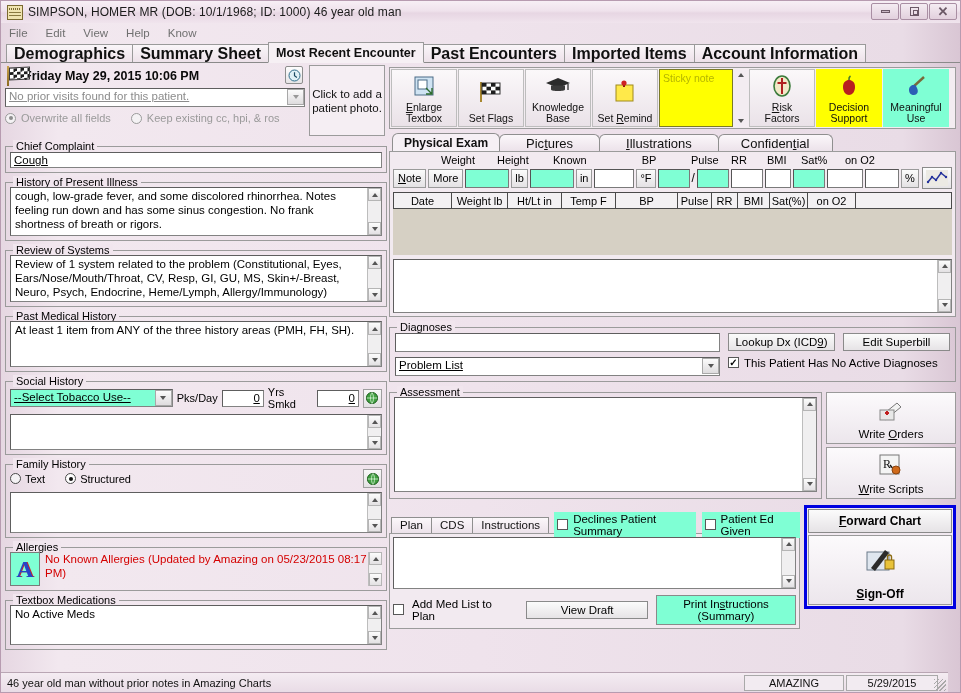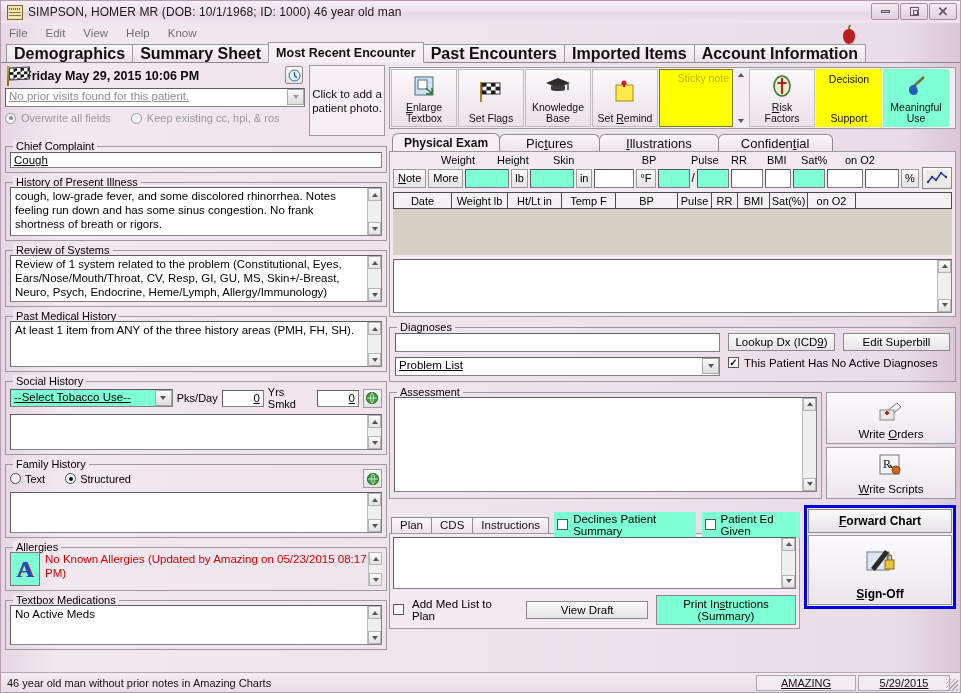"Sticky note" .sticky { text-align: right -> none }
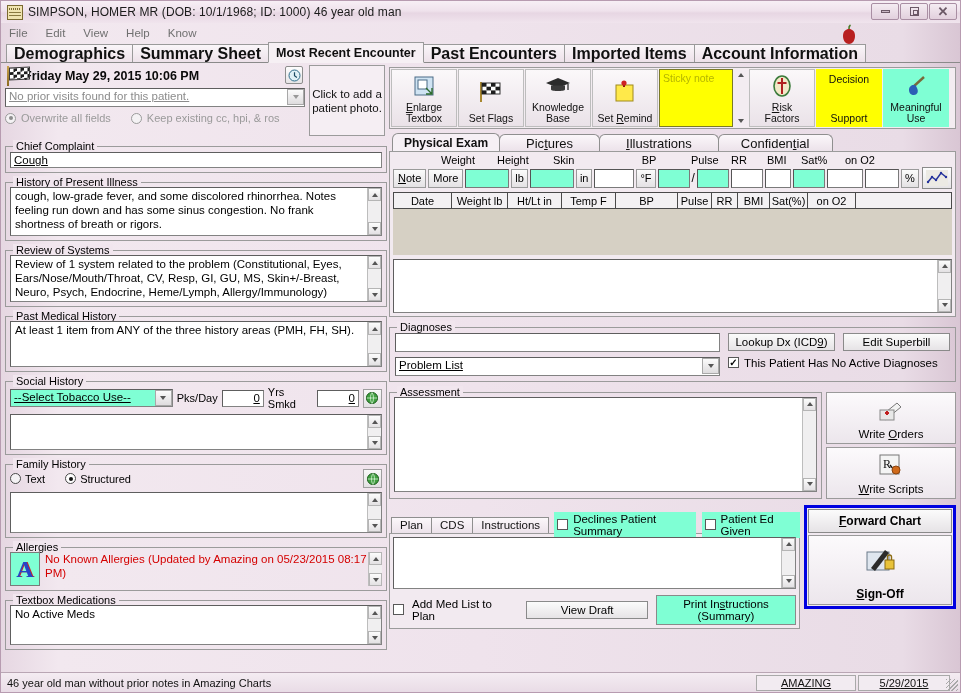"Decision" .tbtn.yellow { gap: 28px -> none }
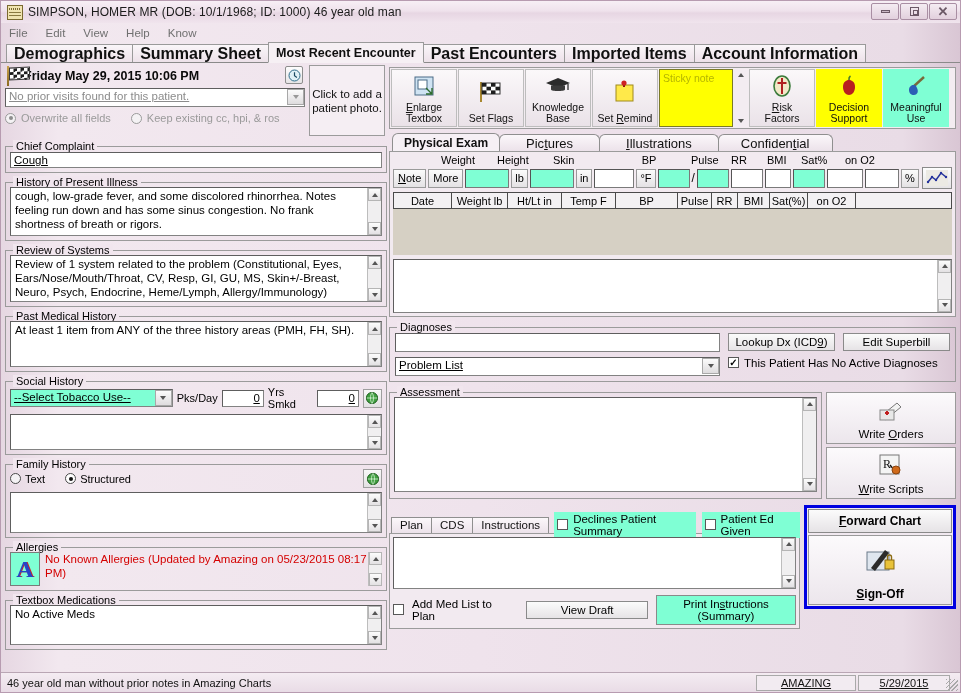"Skin" span { text: Skin -> Known }
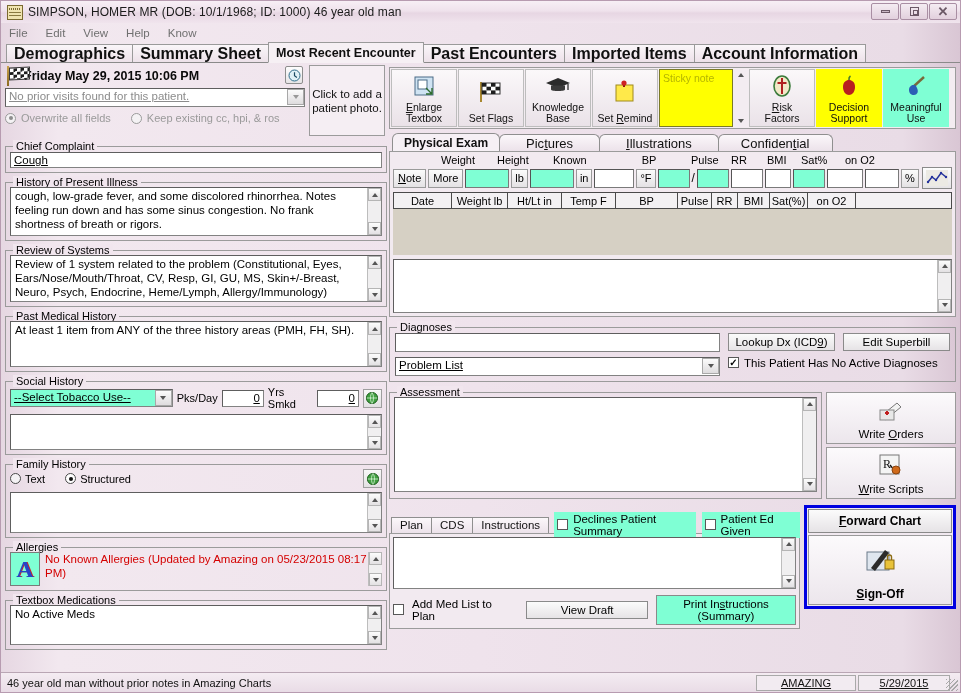"46 year old man without" .statusbar { right: 0 -> 12px }
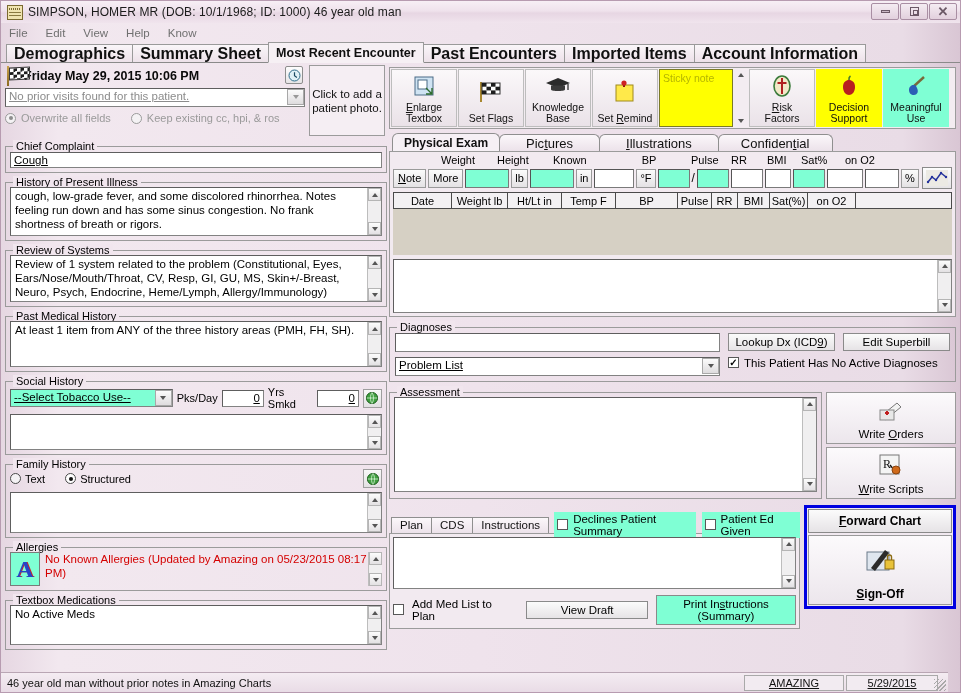"AMAZING" .sb-cell { text-decoration: underline -> none }
